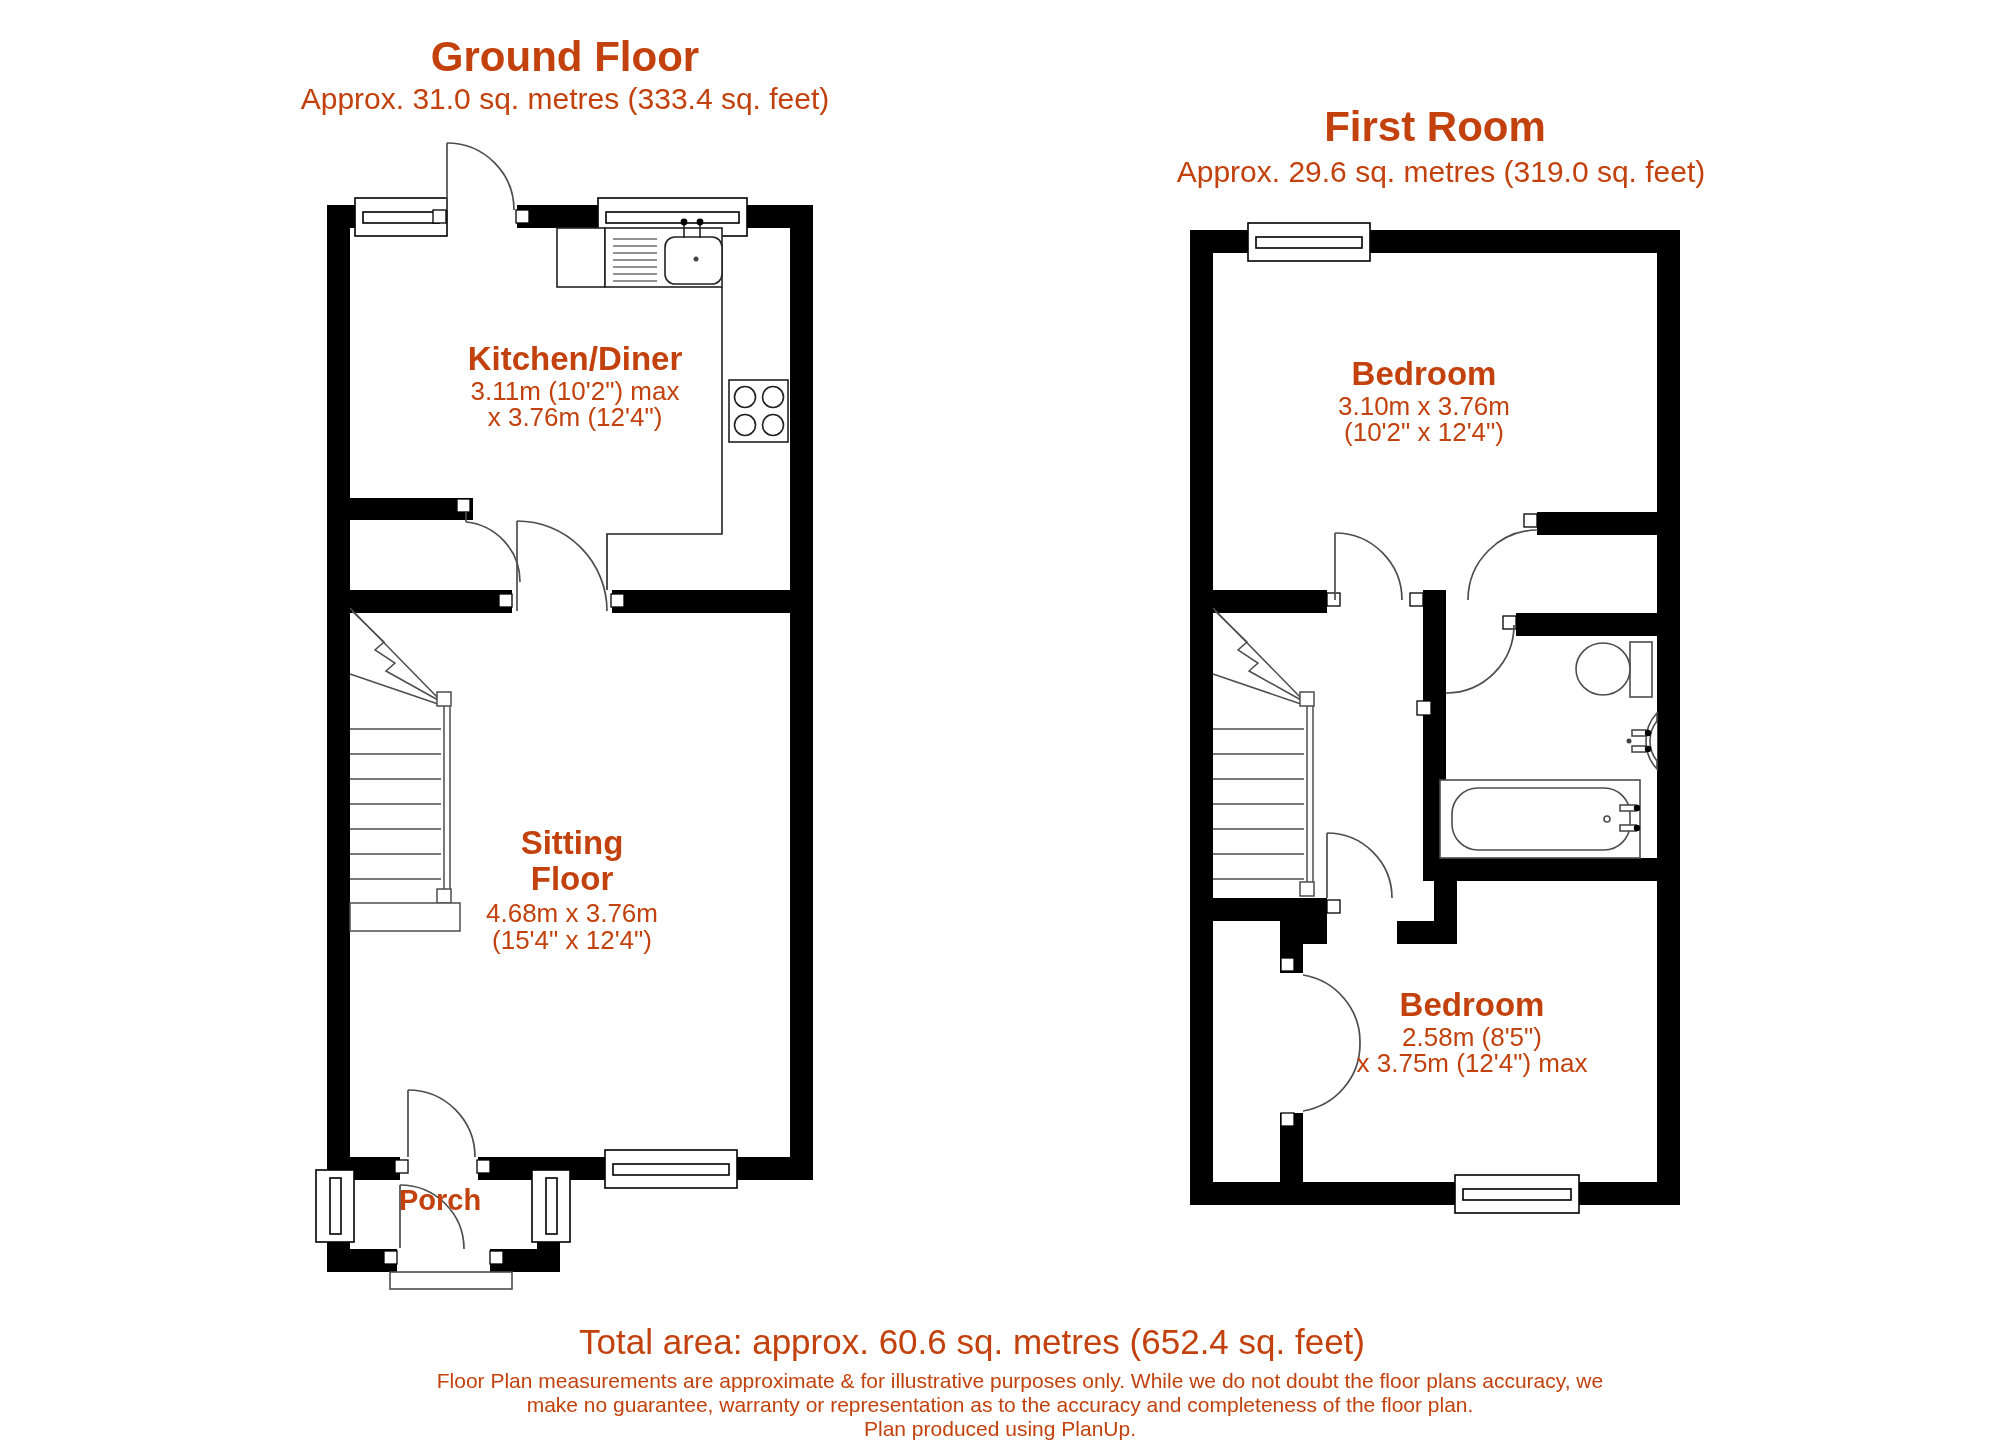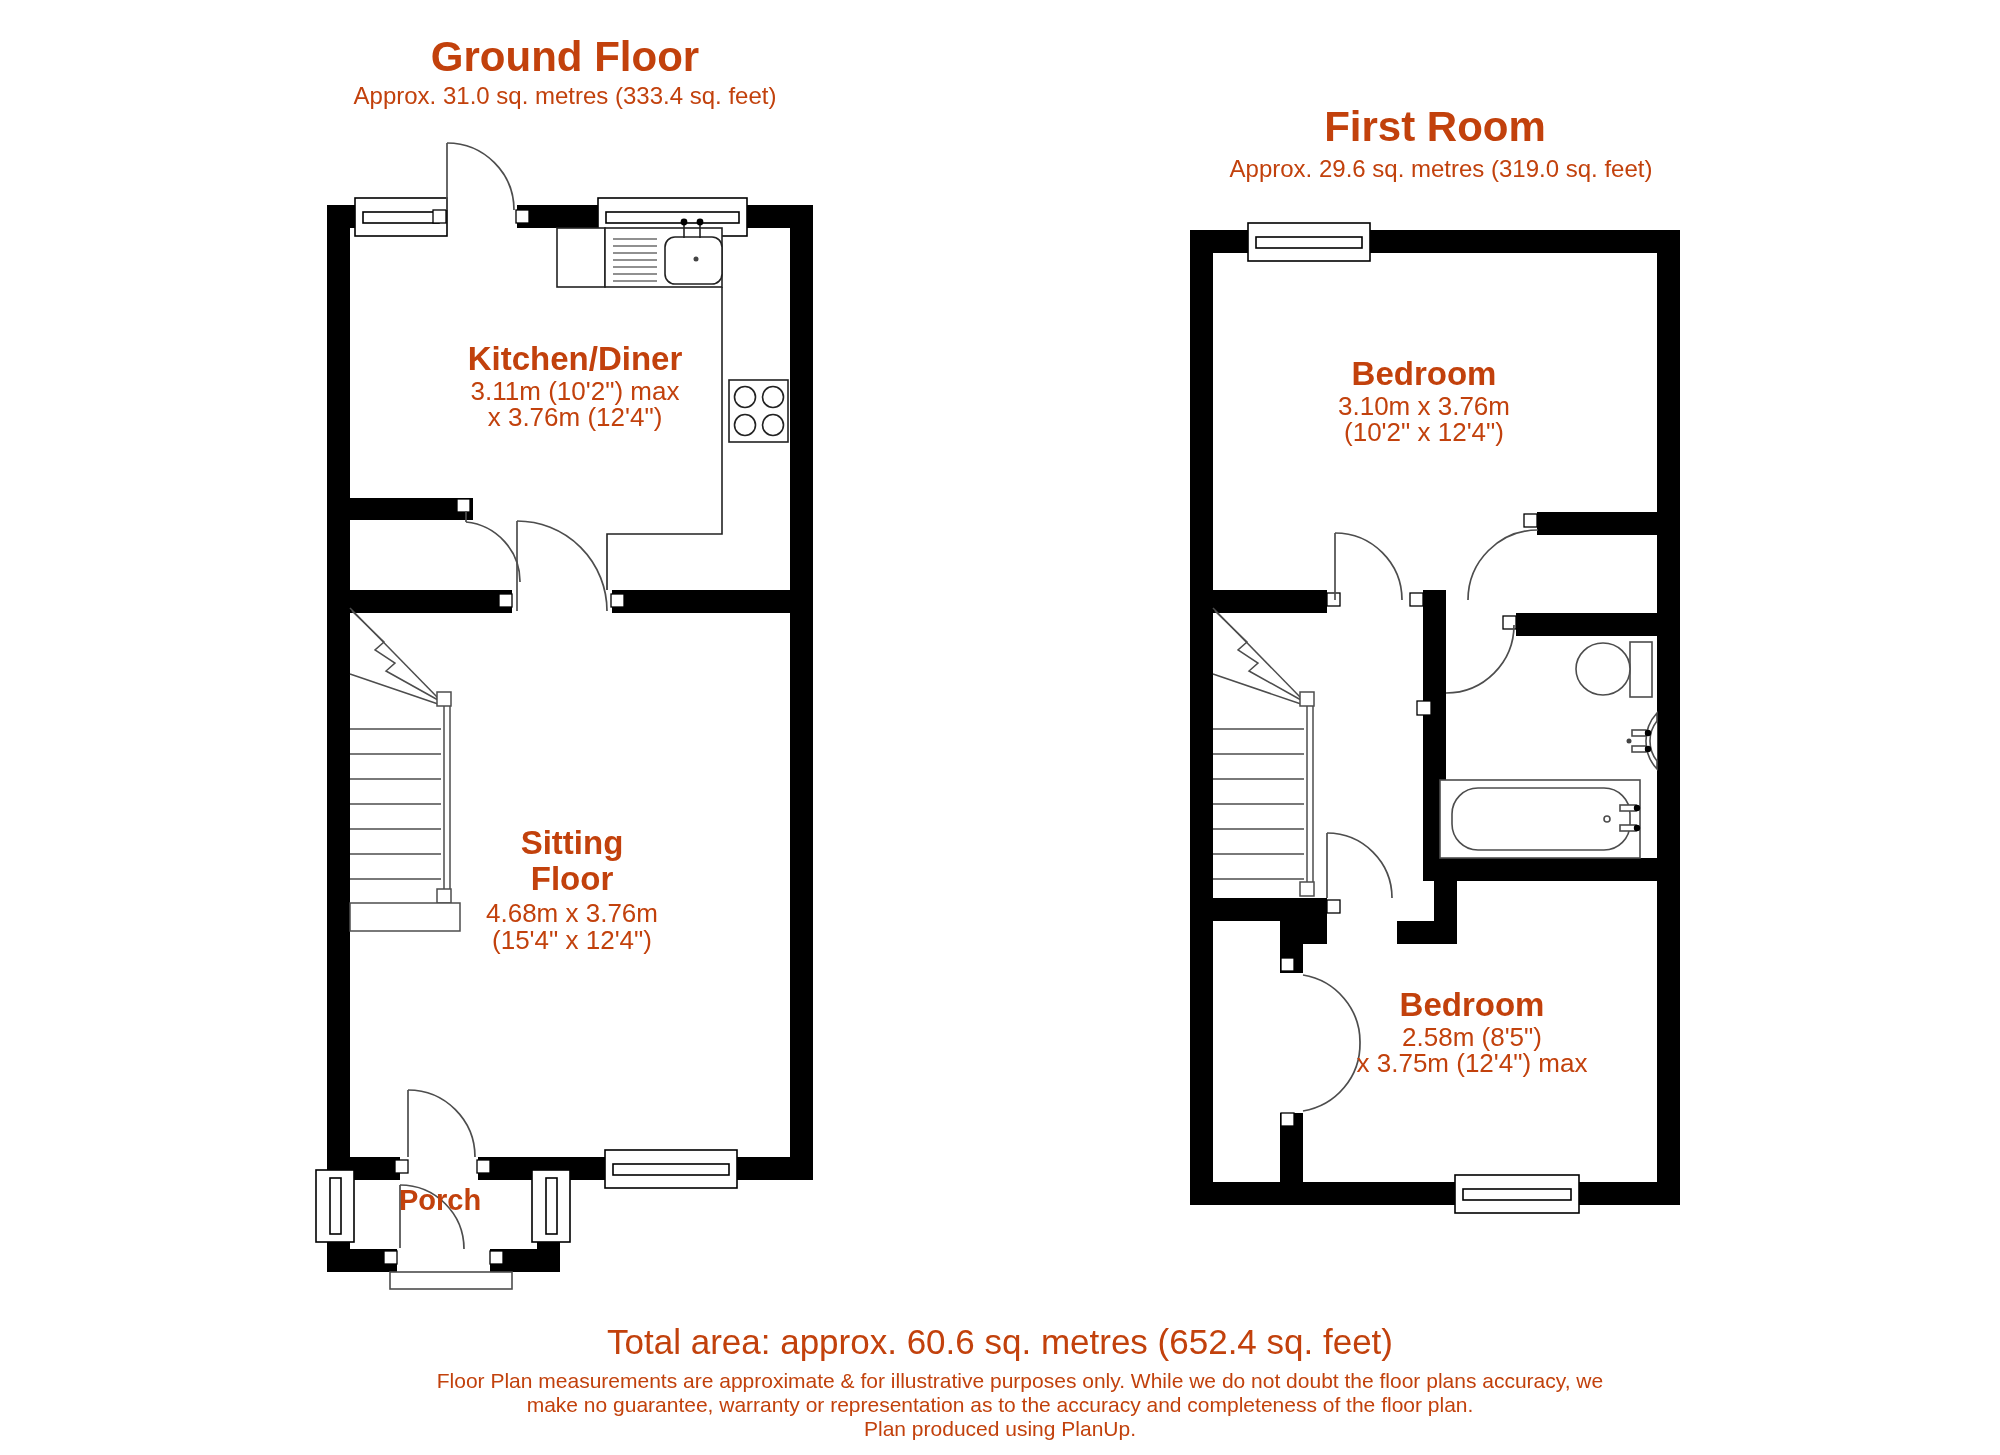"Approx. 31.0 sq. metres (333.4" .floor-sub { font-size: 24px -> 30px }
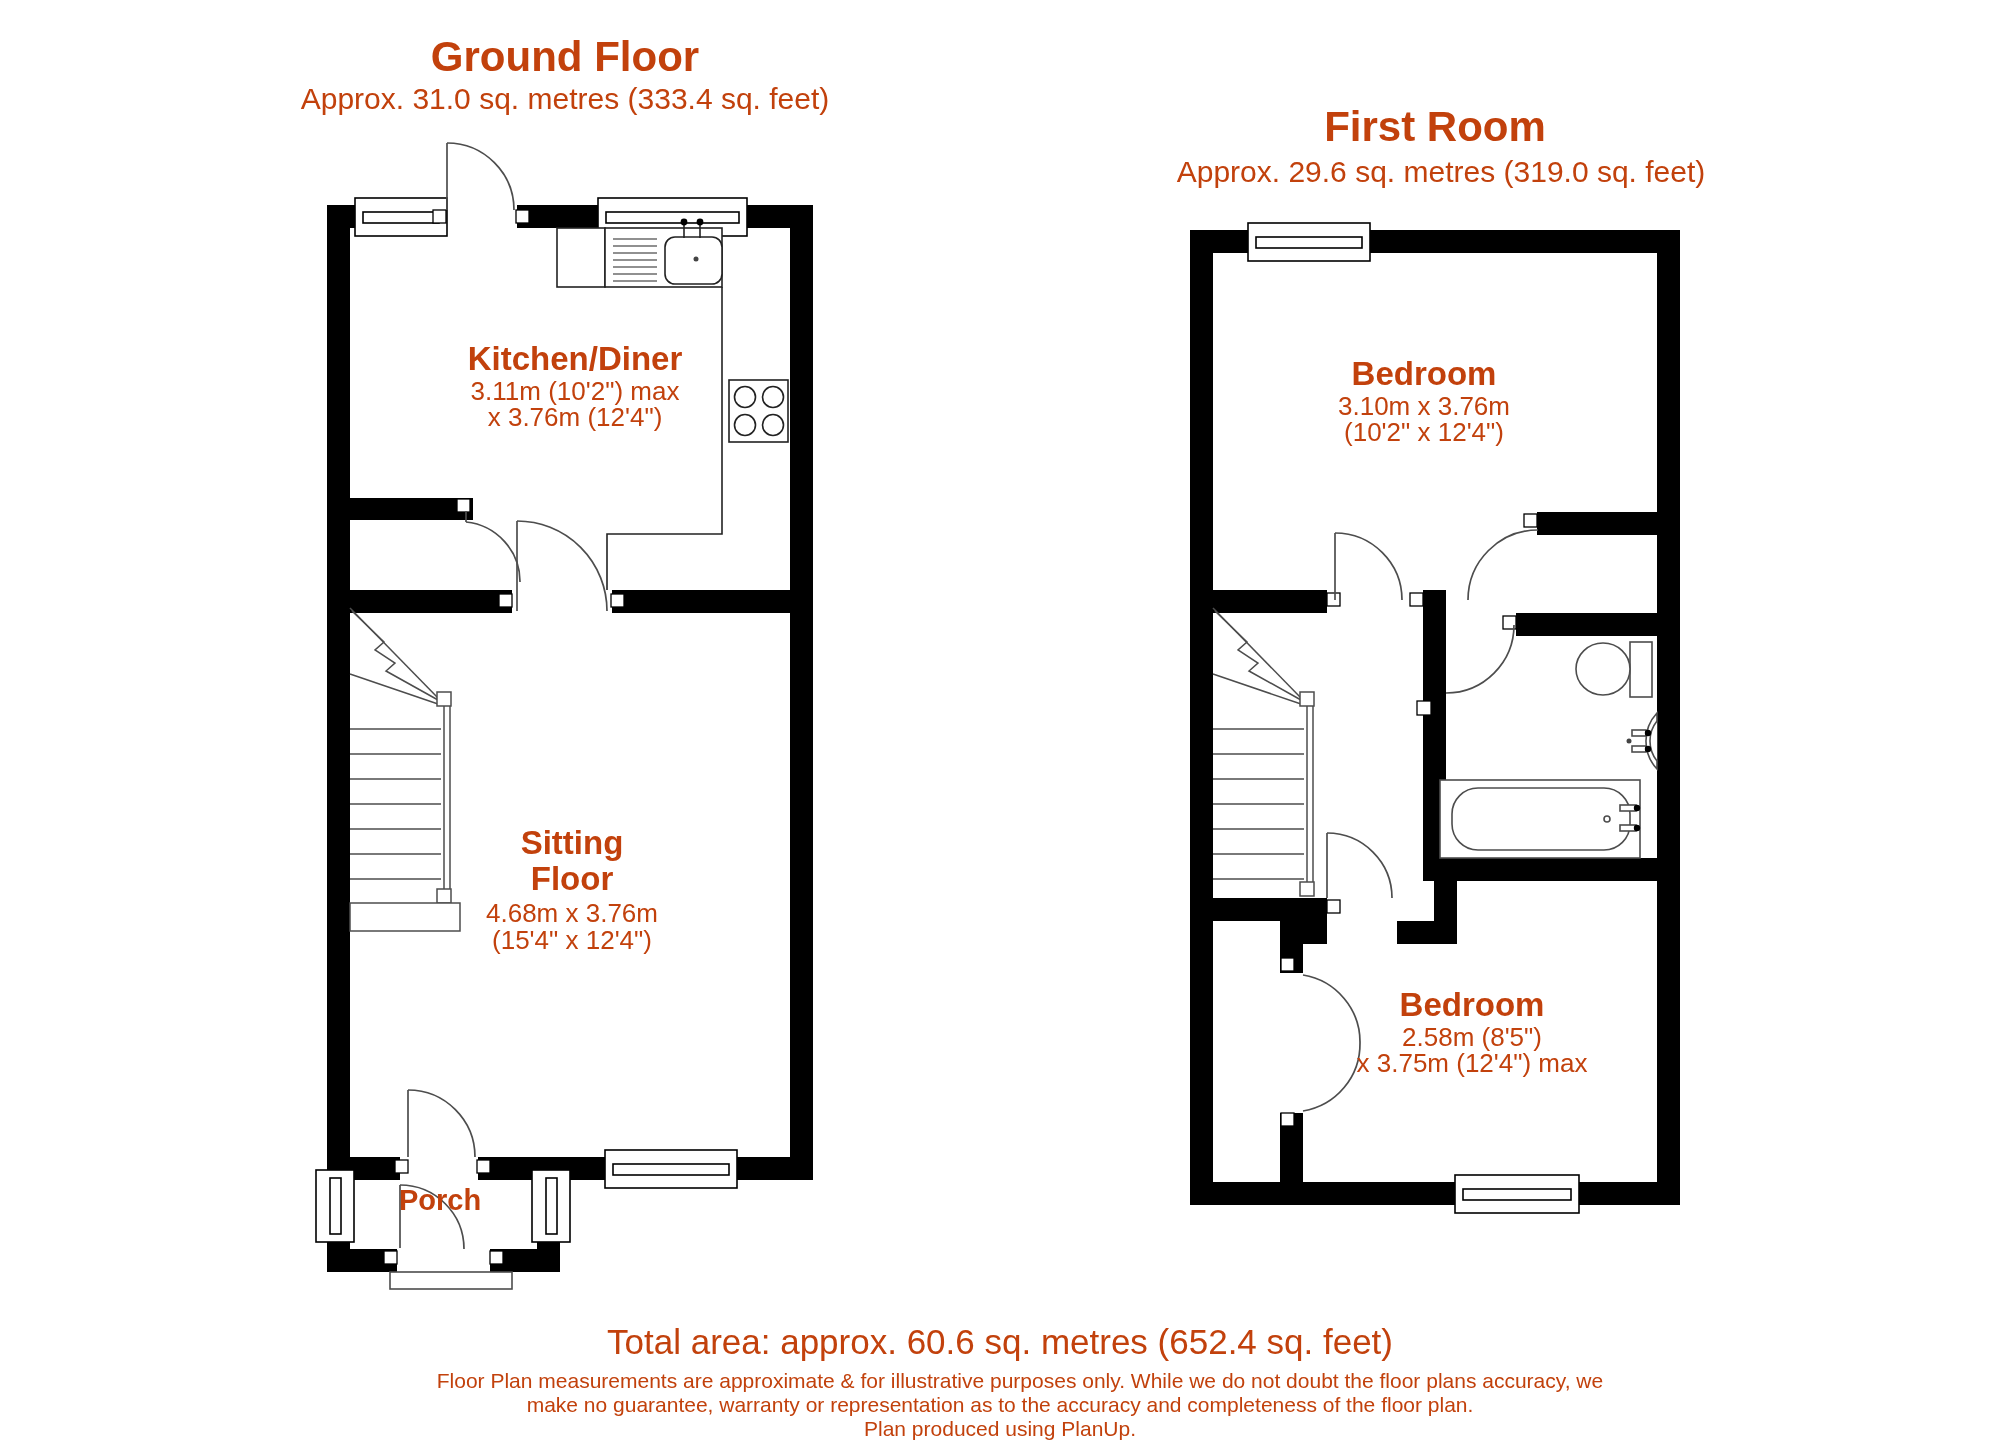"Total area: approx. 60.6 sq." div.lbl { left: 1000px -> 972px }
